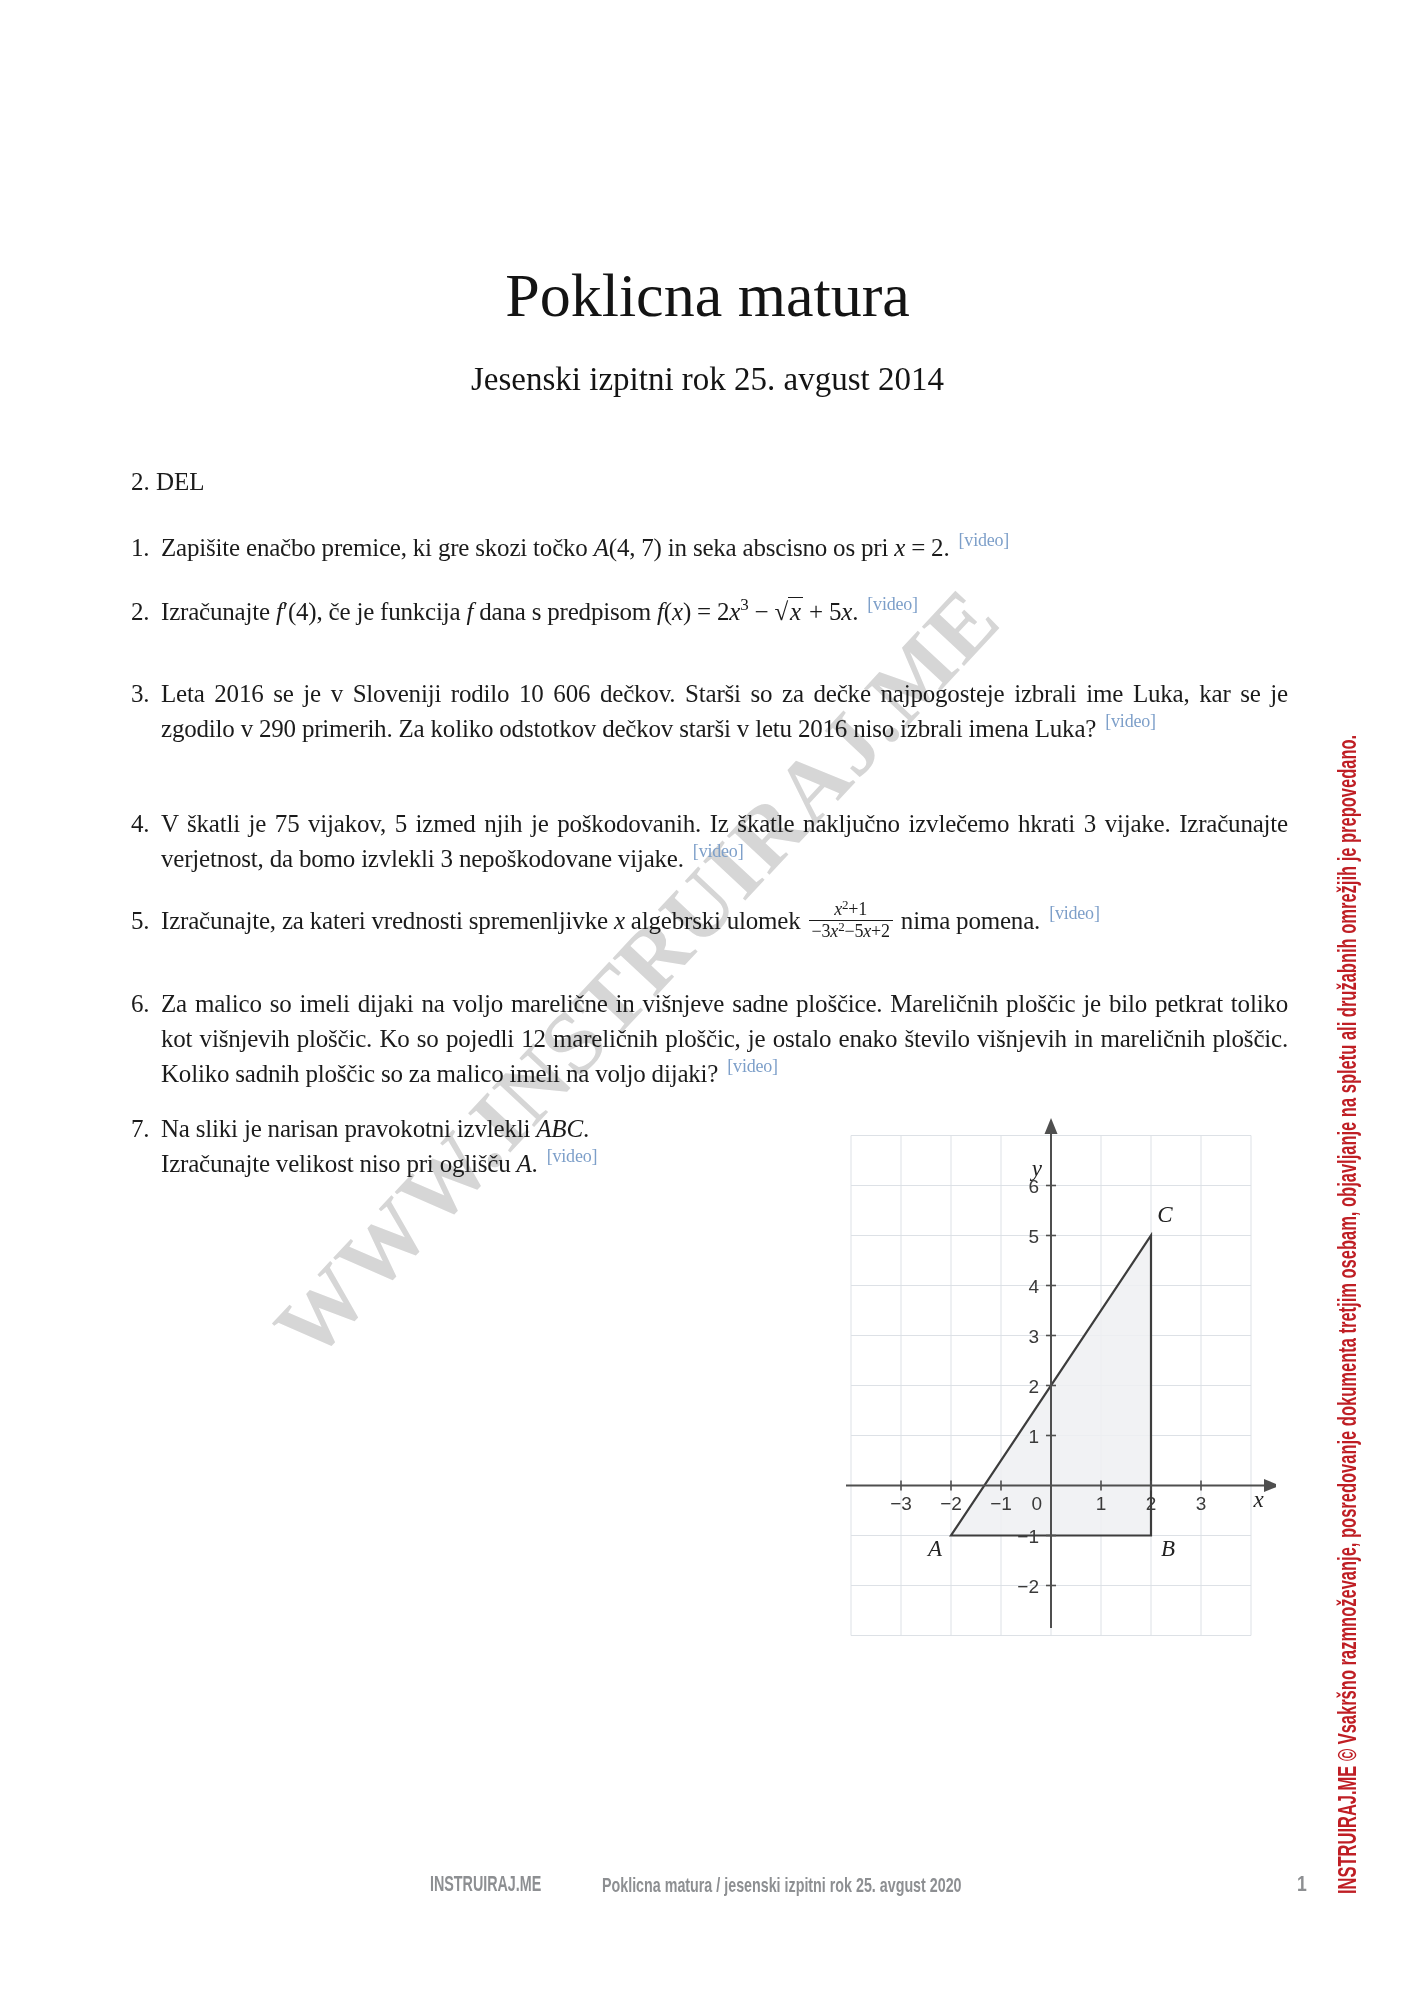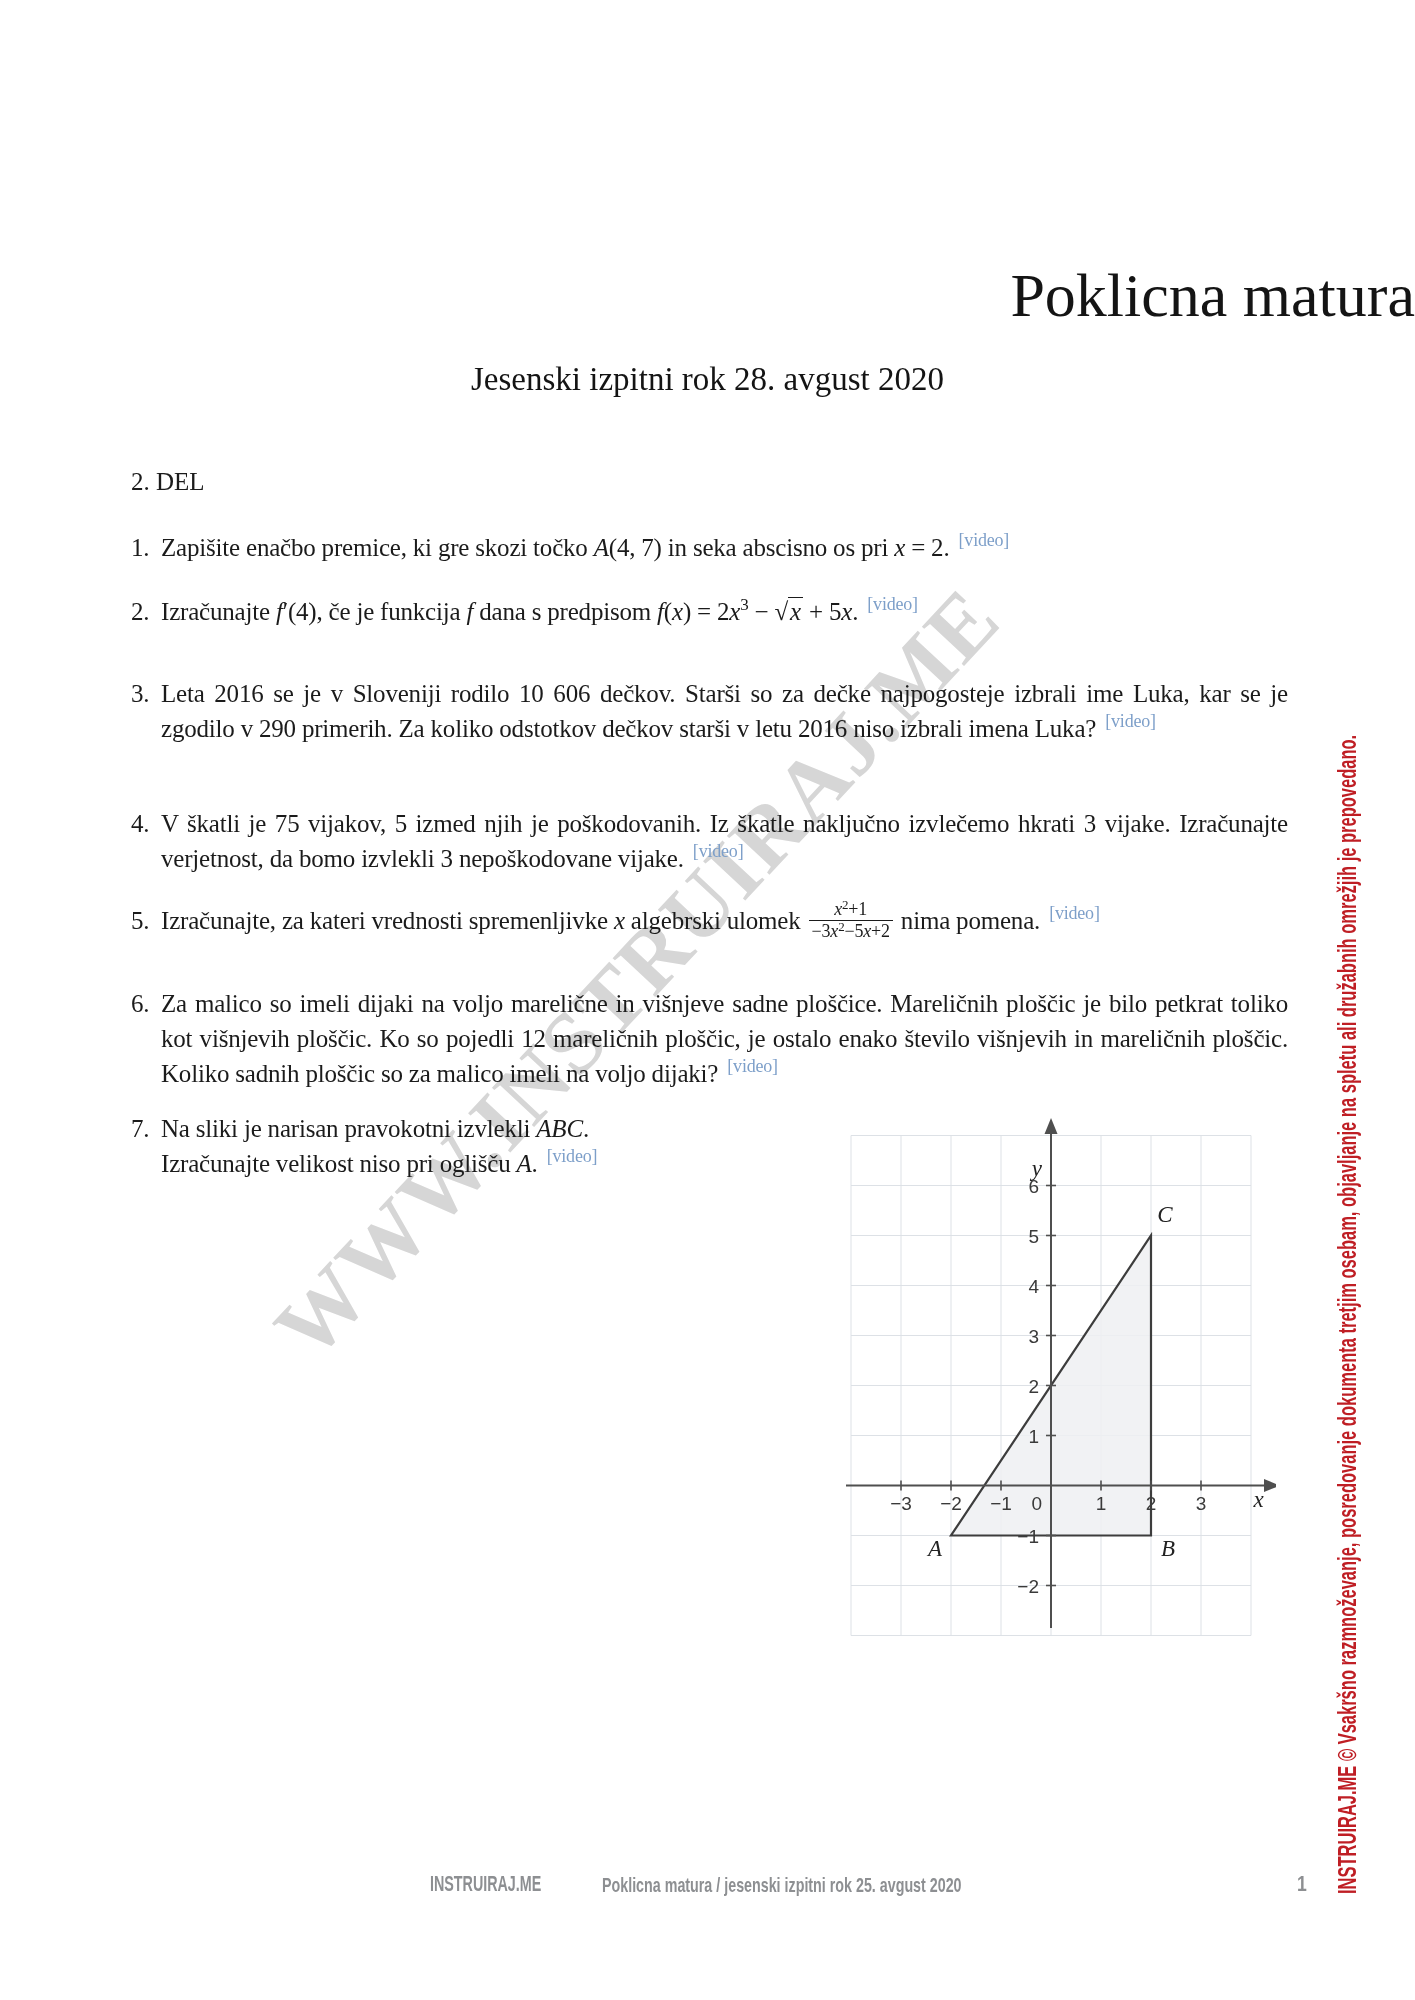"Poklicna matura" .title { text-align: right -> center }
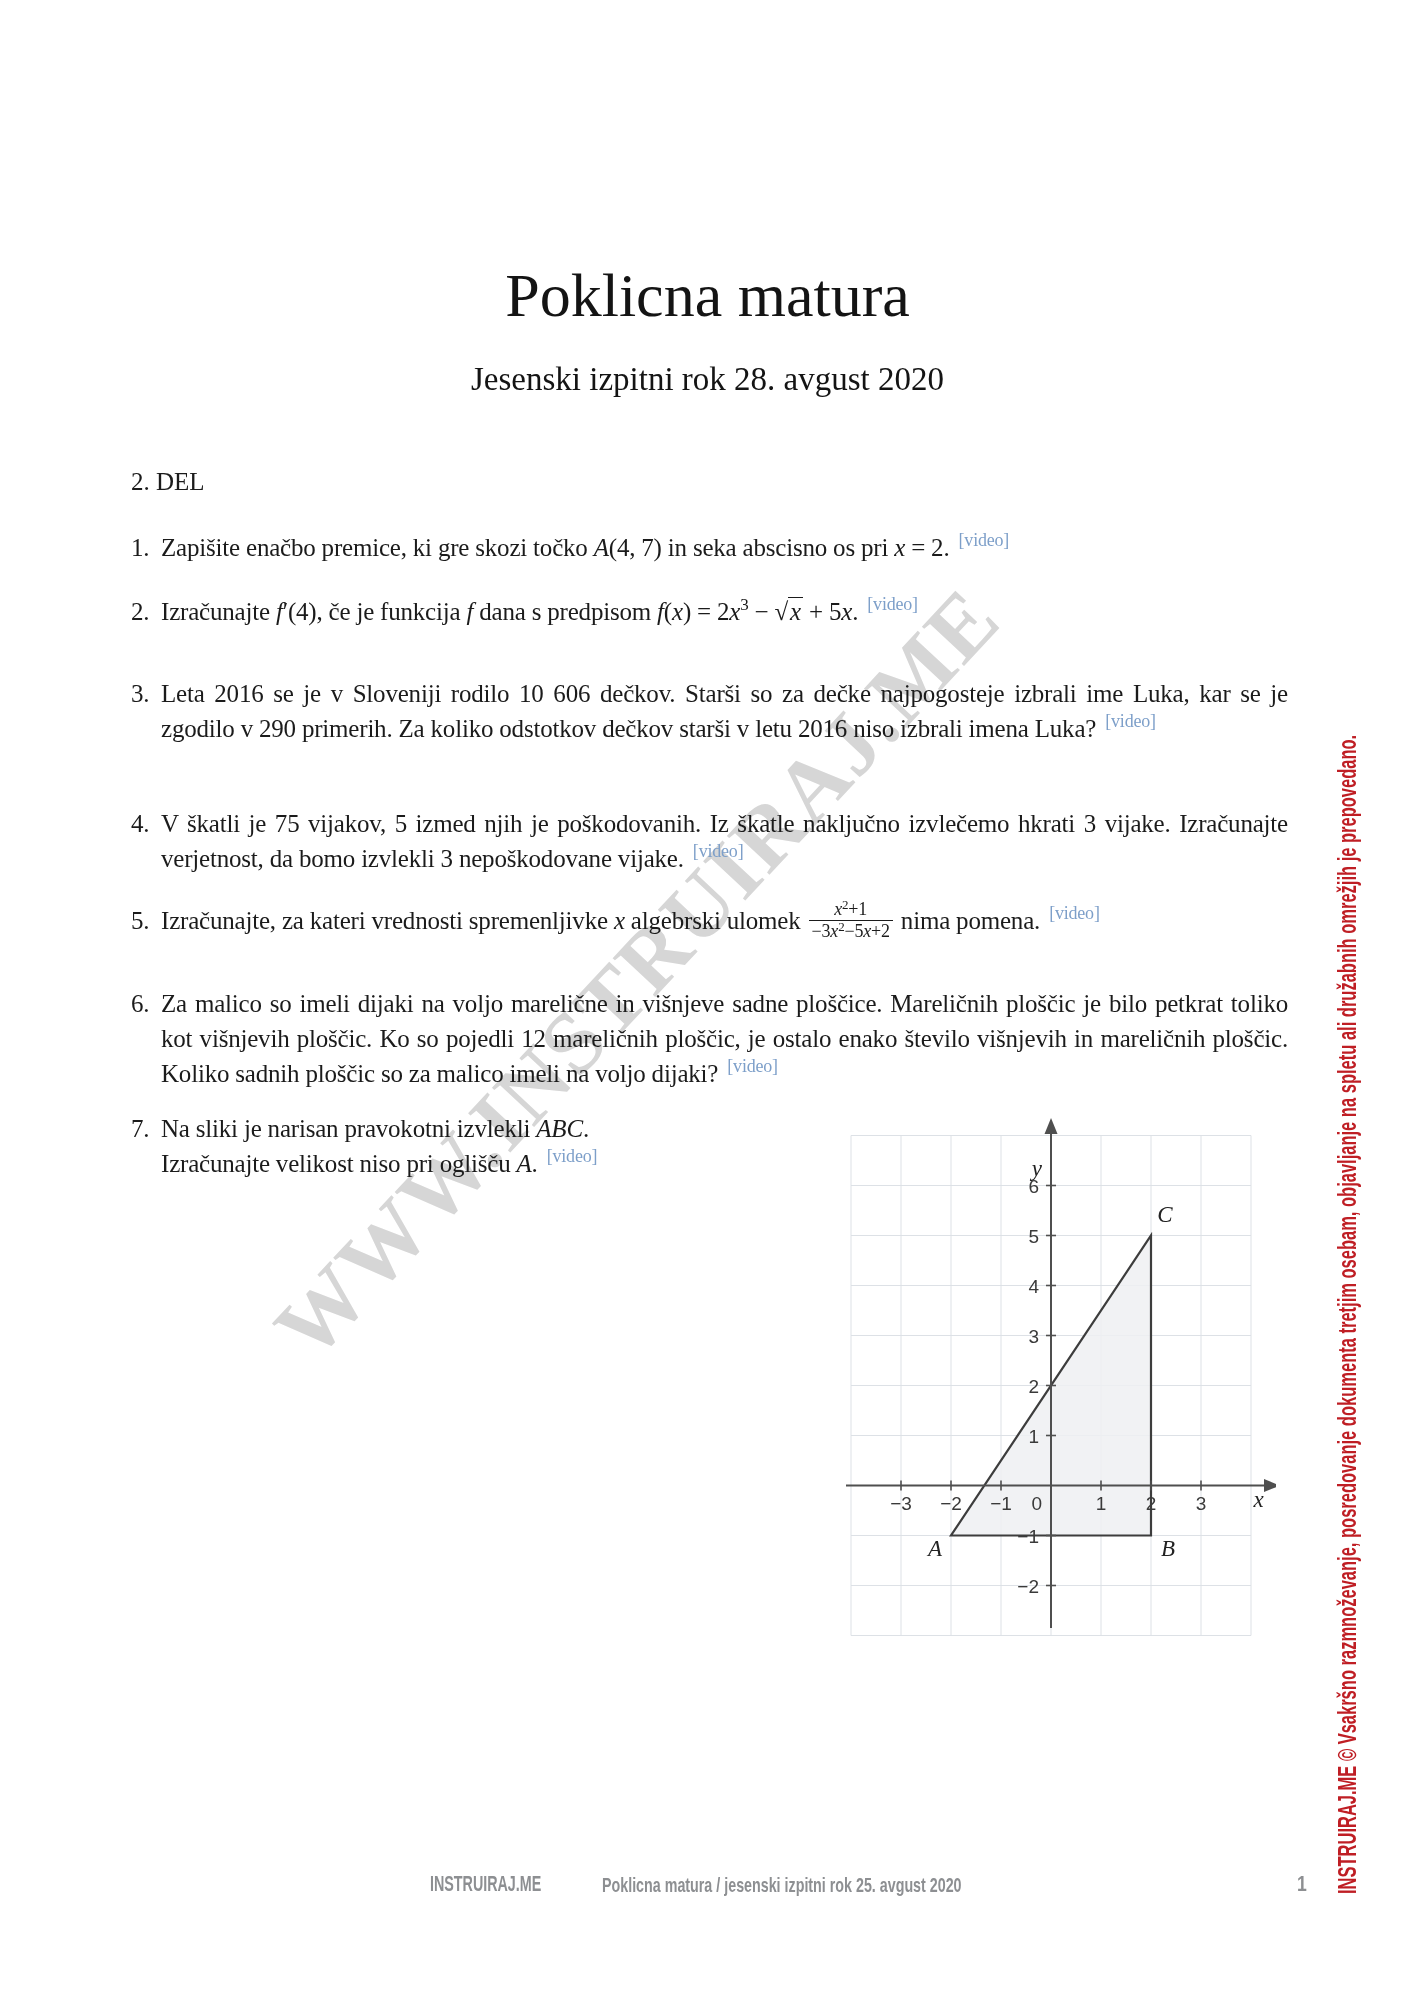"Jesenski izpitni rok 28. avgust" div.subtitle { text: 28. avgust 2020 -> 25. avgust 2014 }
